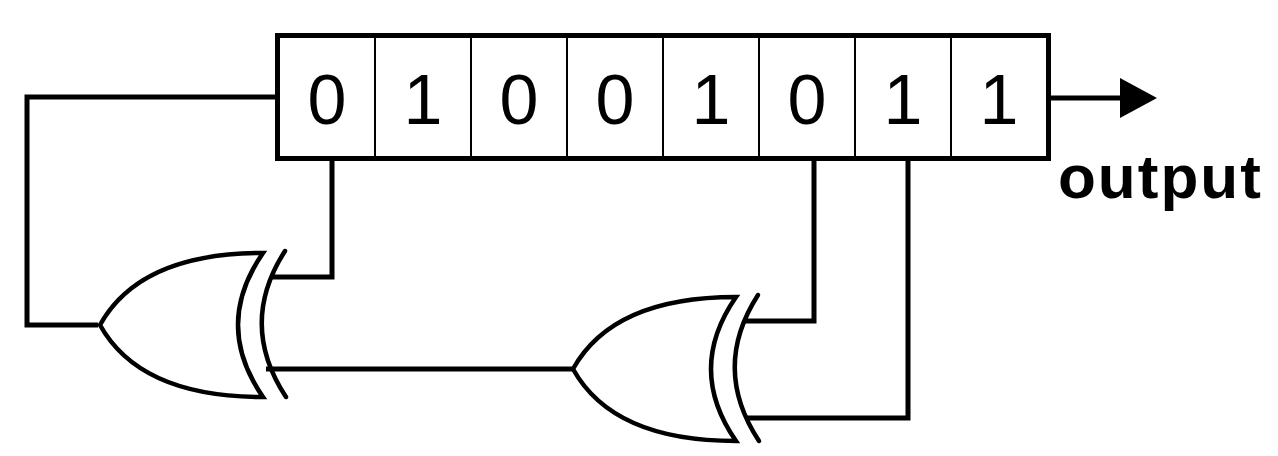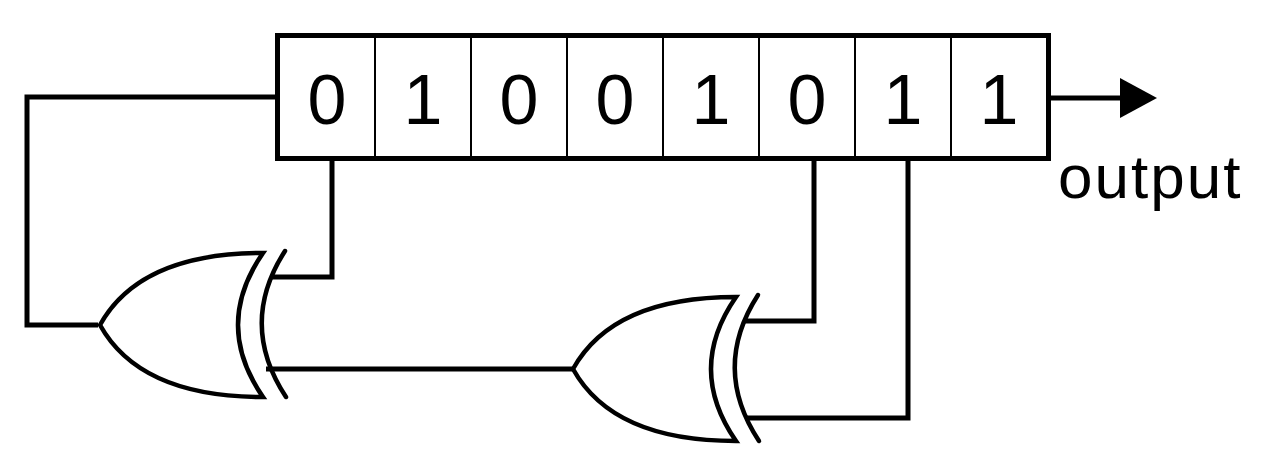"output" .output-label { font-weight: normal -> bold }
